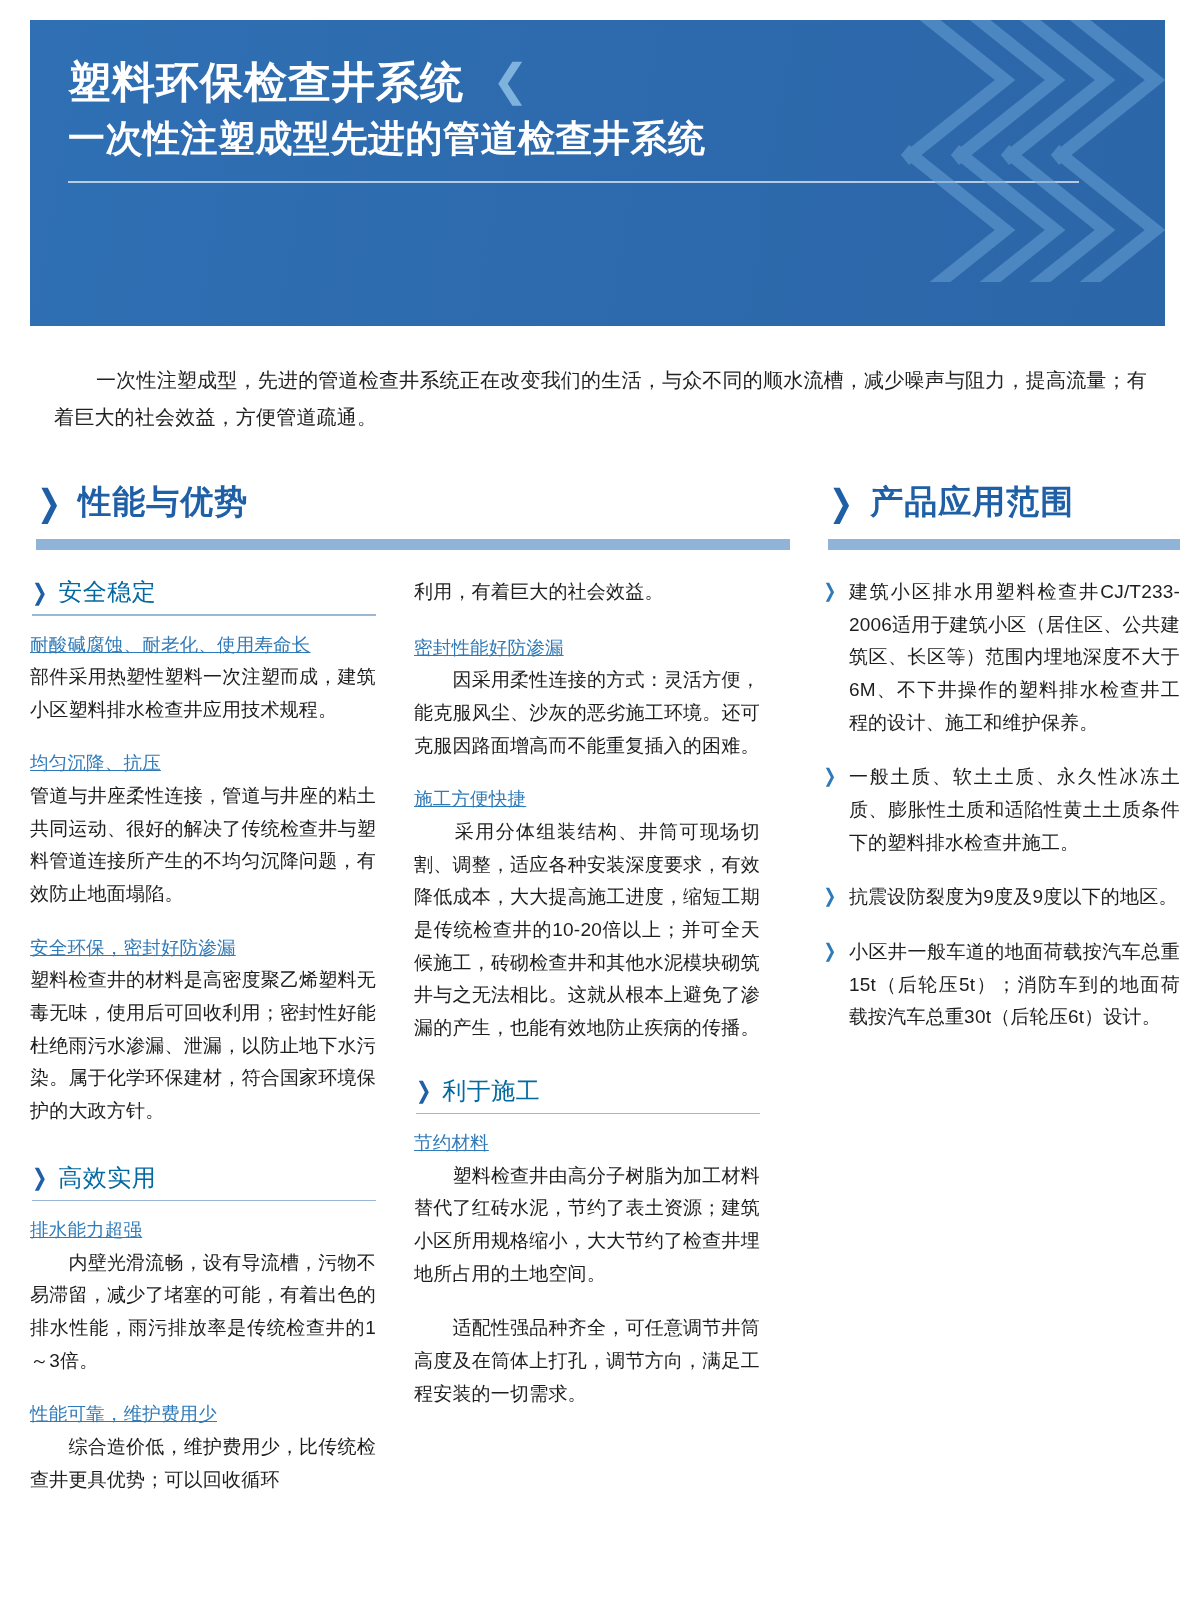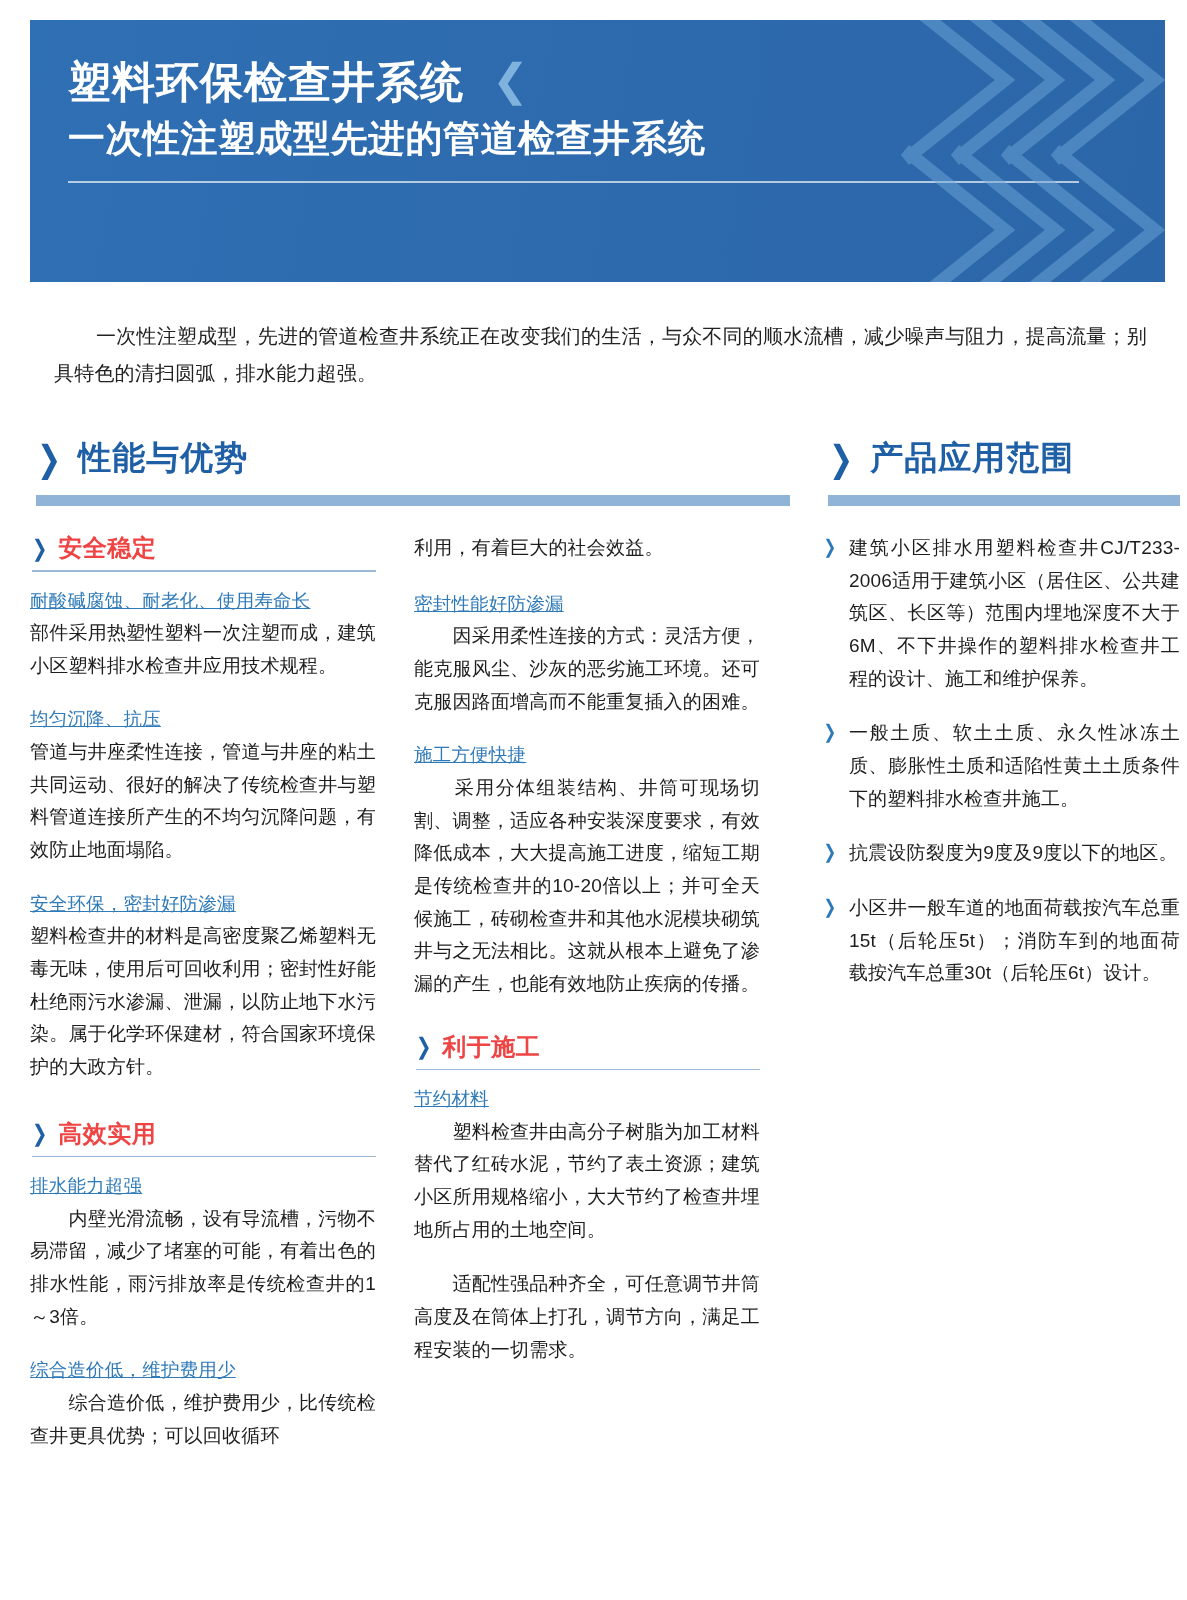"塑料环保检查井系统 ❮" .banner { height: 262px -> 306px }
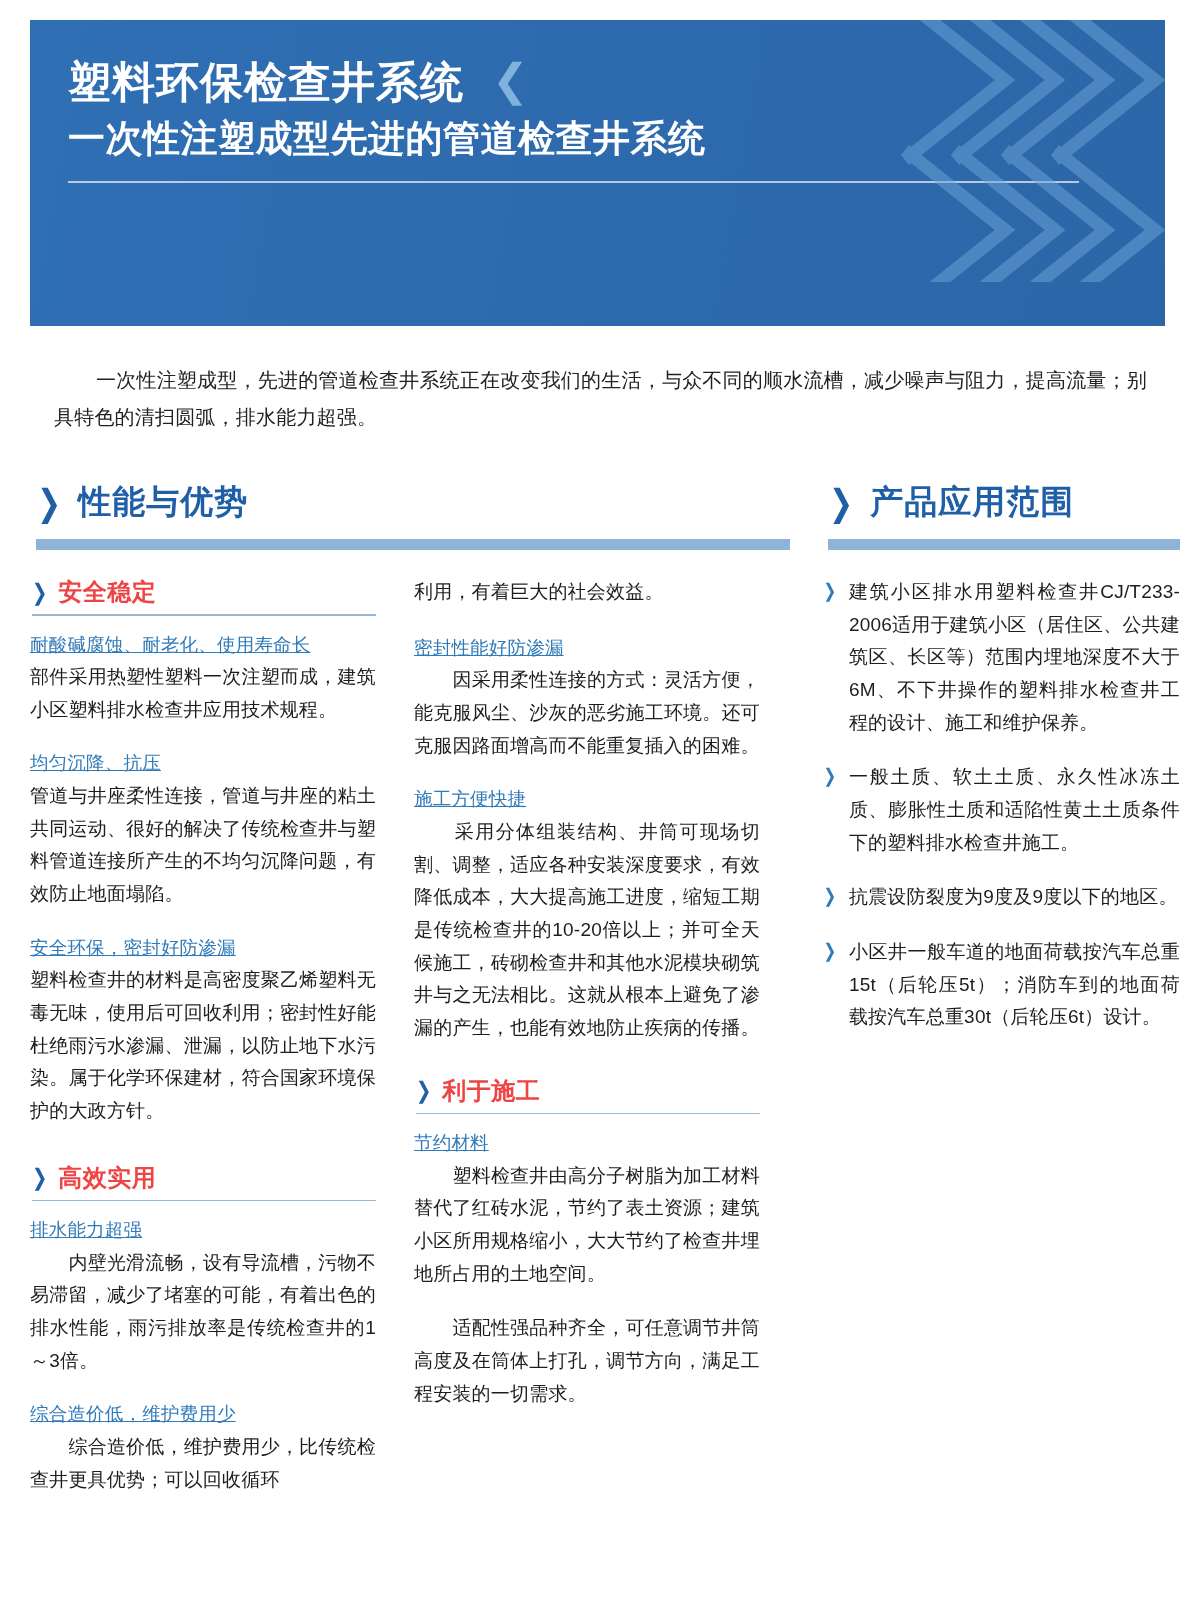"一次性注塑成型，先进的管道检查井系统正在改变我们的生活，与众不同的顺水流槽，减少" span { text: 别具特色的清扫圆弧，排水能力超强 -> 有着巨大的社会效益，方便管道疏通 }
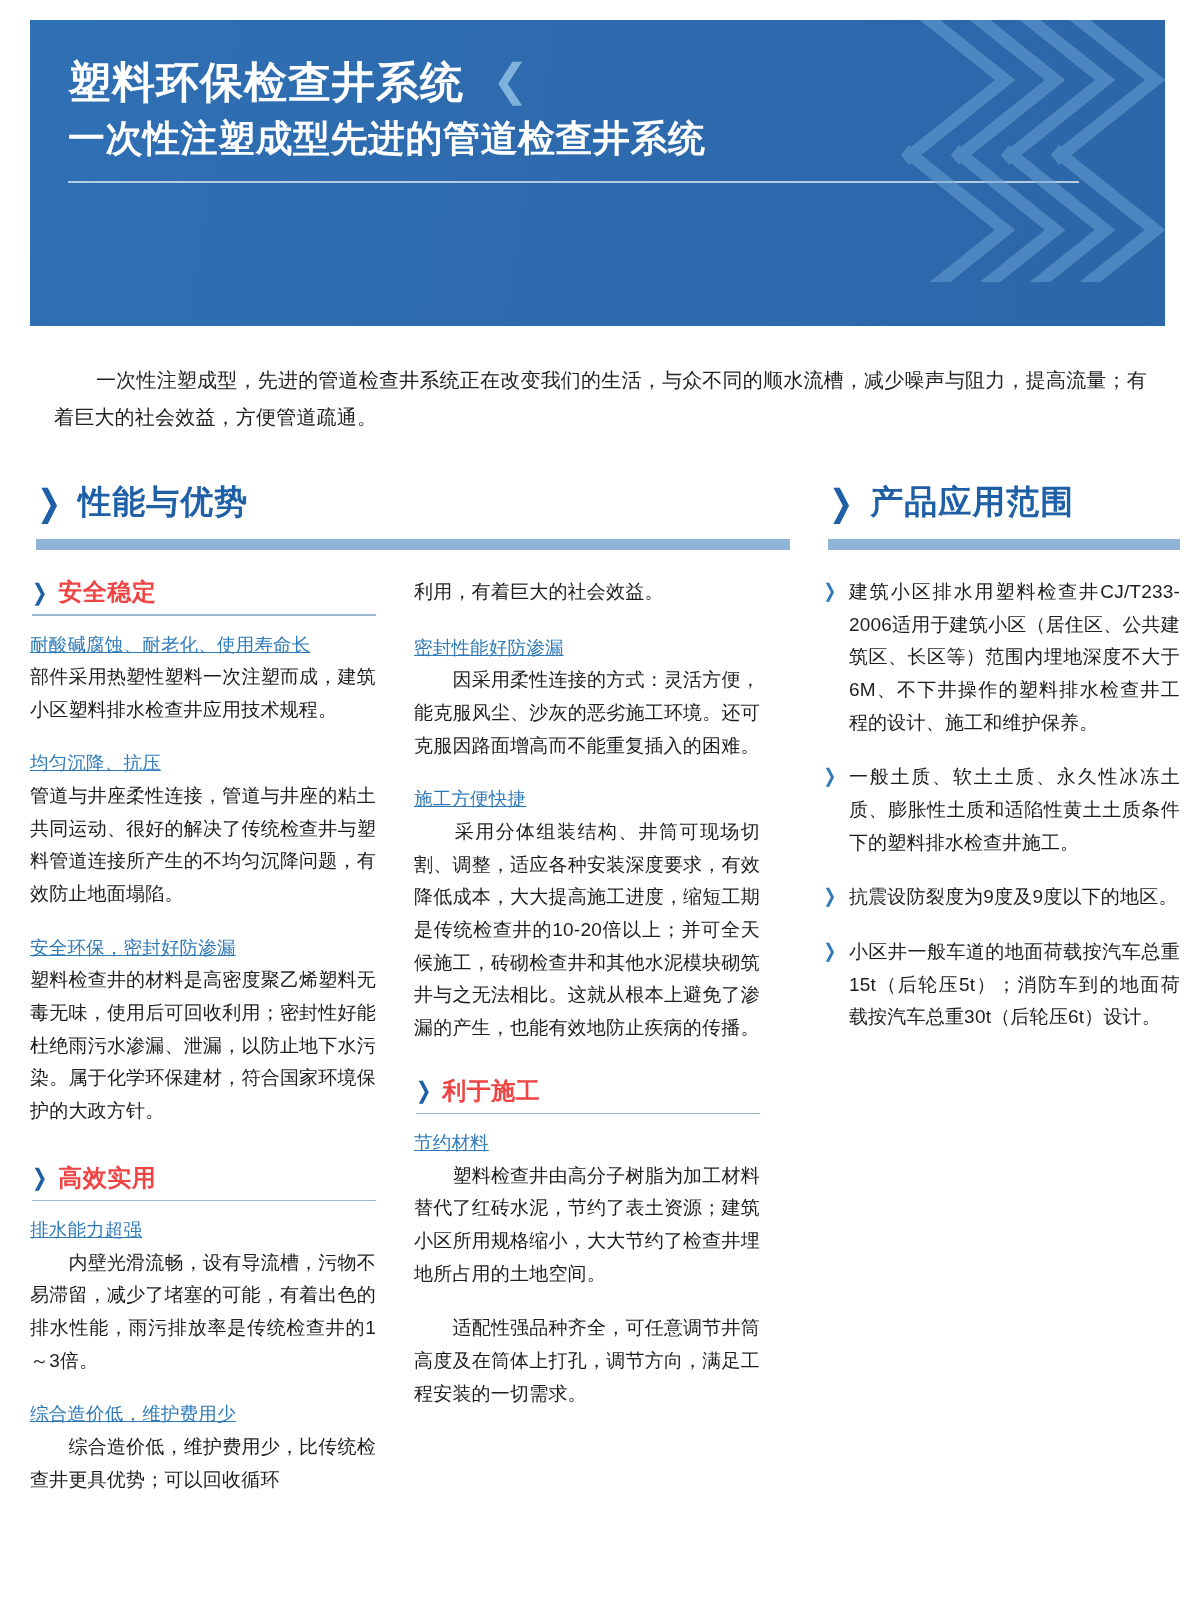"安全稳定" .sub-head .t { color: #ef4444 -> #0369a1; font-weight: 700 -> 400 }
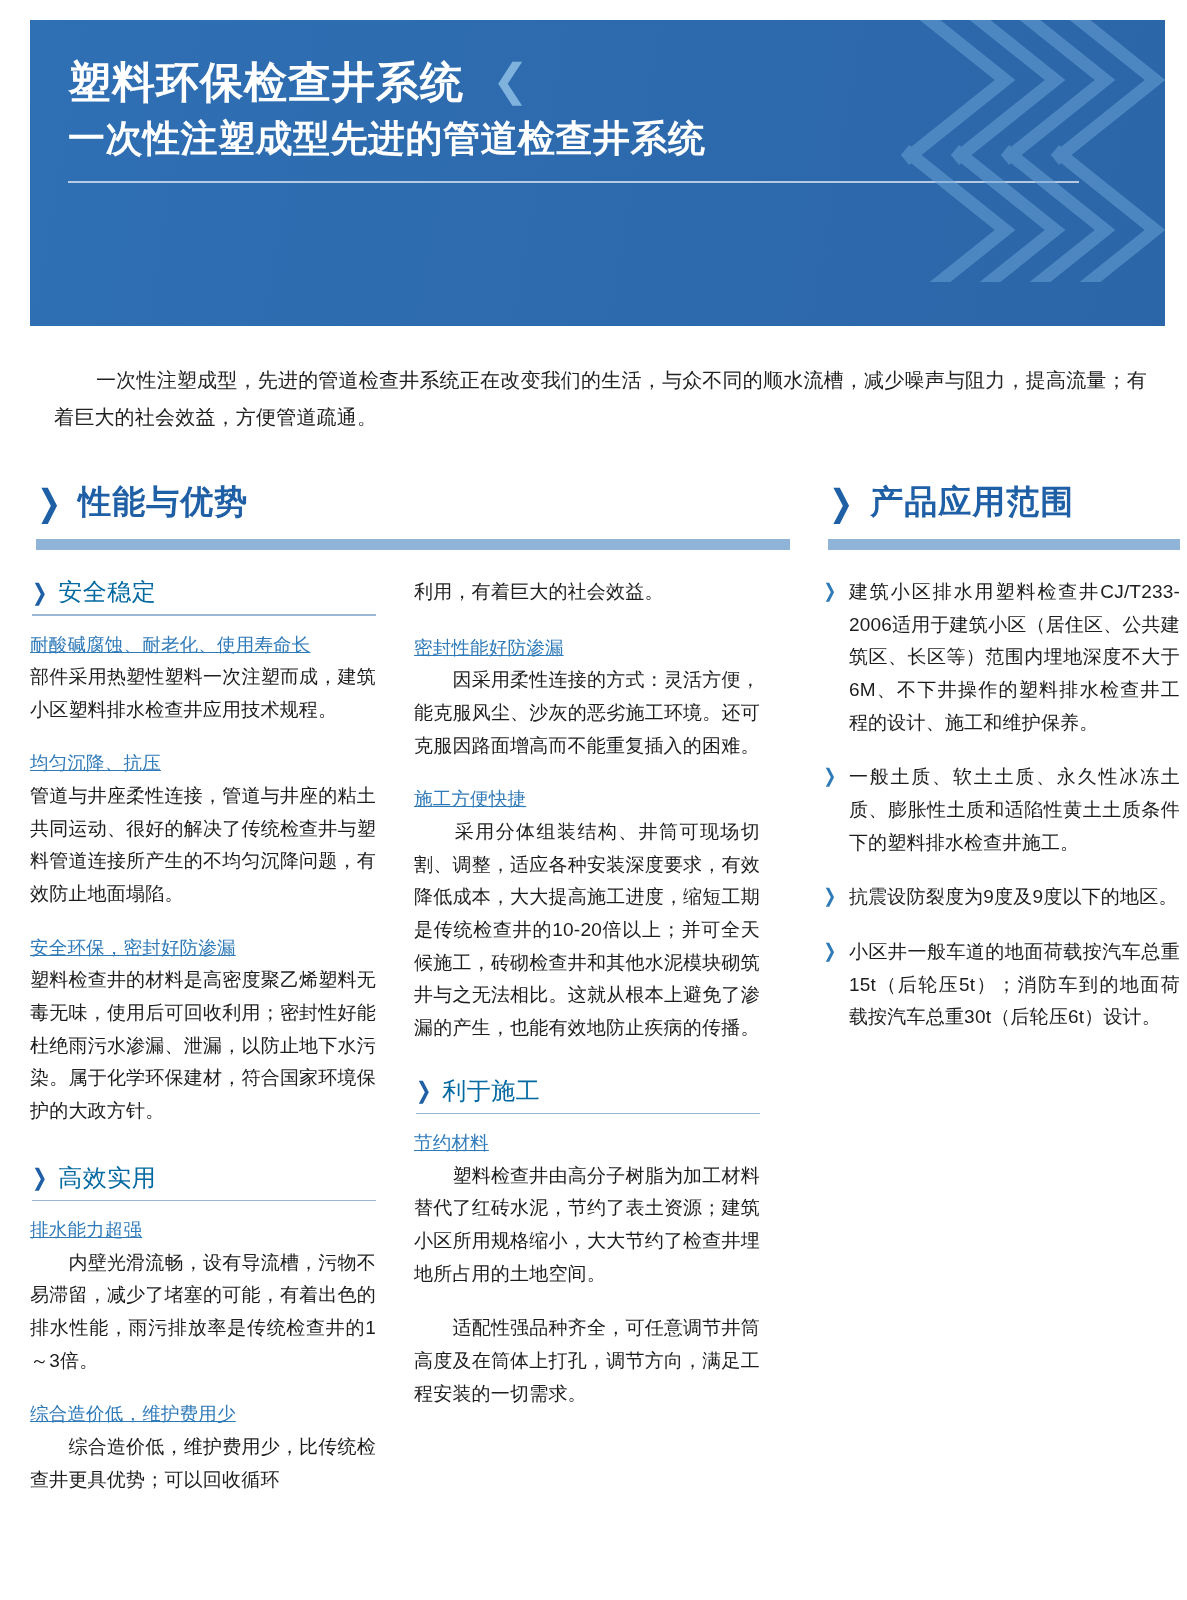"综合造价低，维护费用少" div.item-title { text: 综合造价低 -> 性能可靠 }
